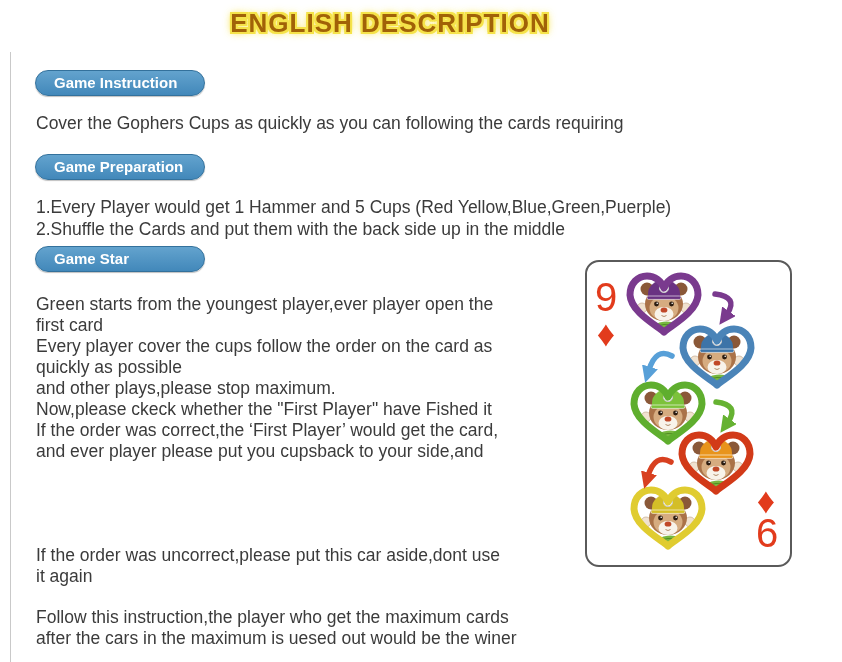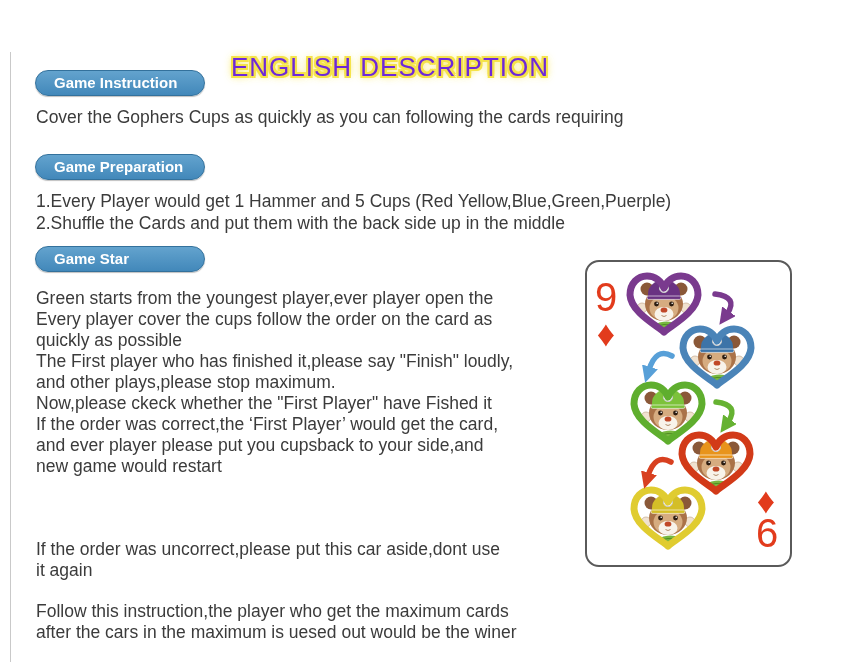"ENGLISH DESCRIPTION" .page-title { color: #6d28d9 -> #a16207; font-weight: normal -> bold; margin-top: 44px -> none }
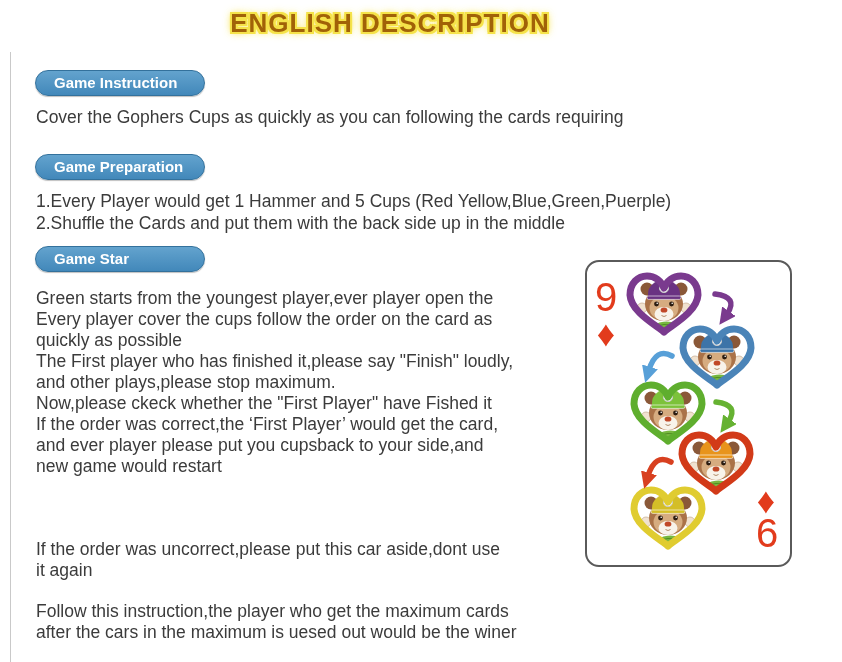"Cover the Gophers Cups as" .textblock { margin-top: none -> 6px }
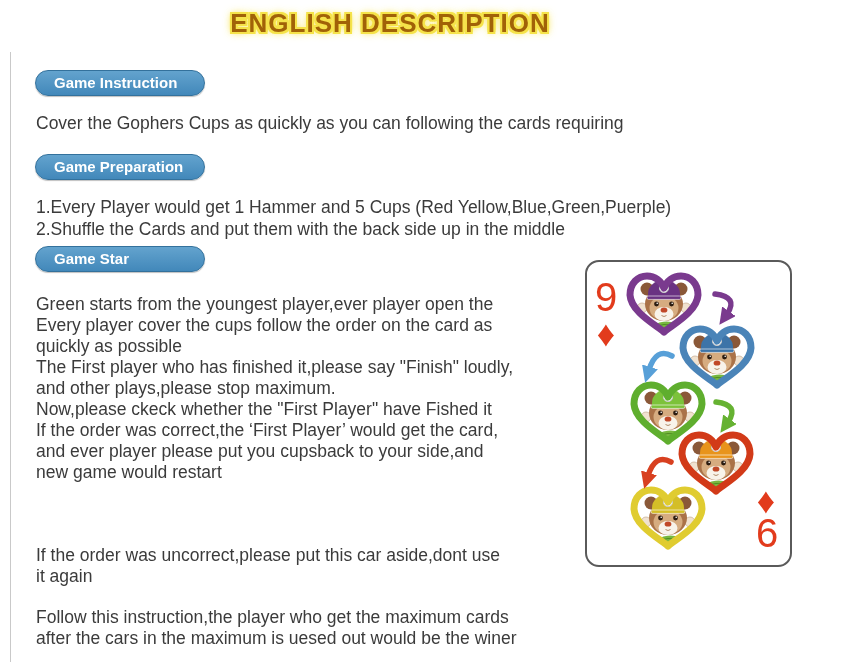"first card" div { html: none -> <div>first card</div> }
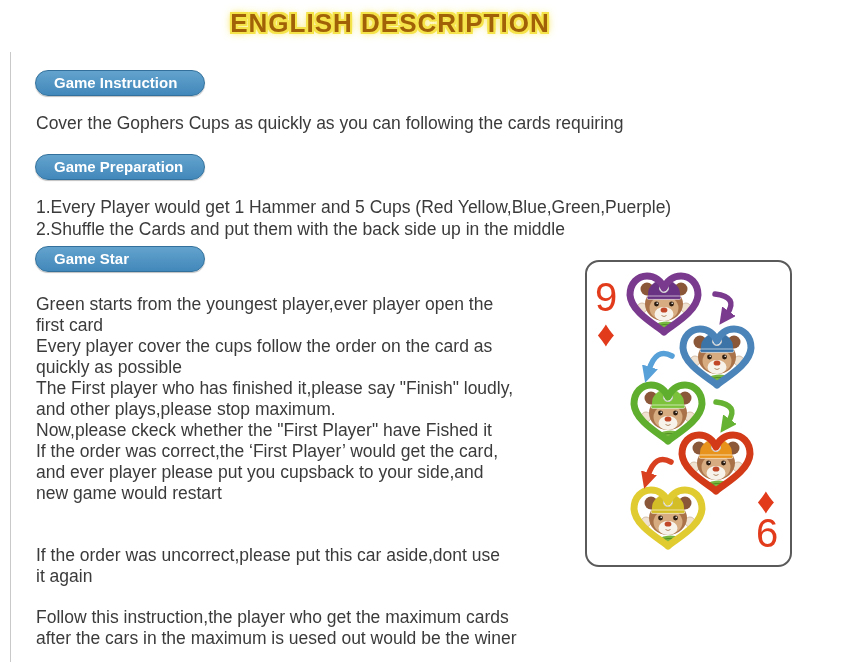"The First player who has" div { html: <div>The First player who has finished it,please say "Finish" loudly,</div> -> none }
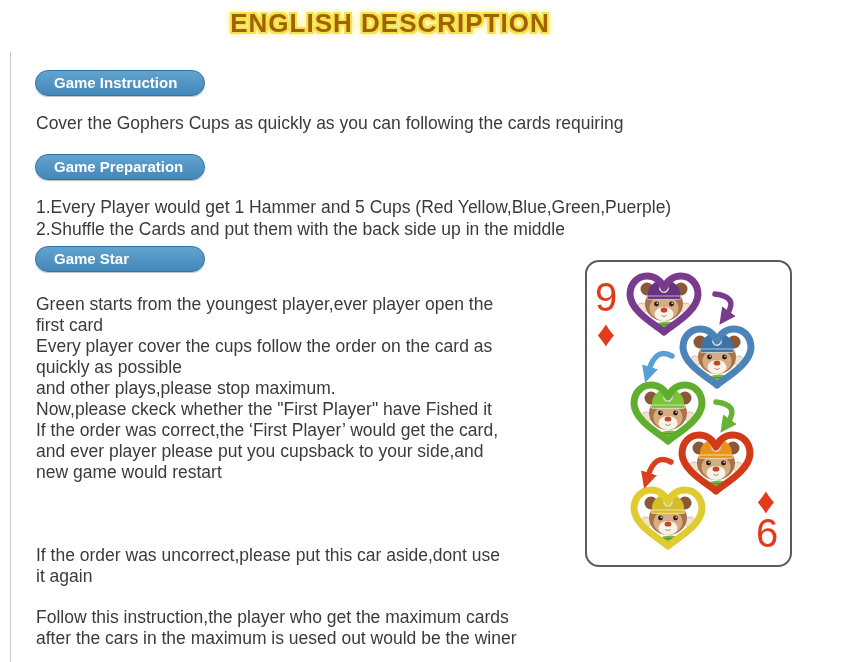"new game would restart" div { html: <div>new game would restart</div> -> none }
